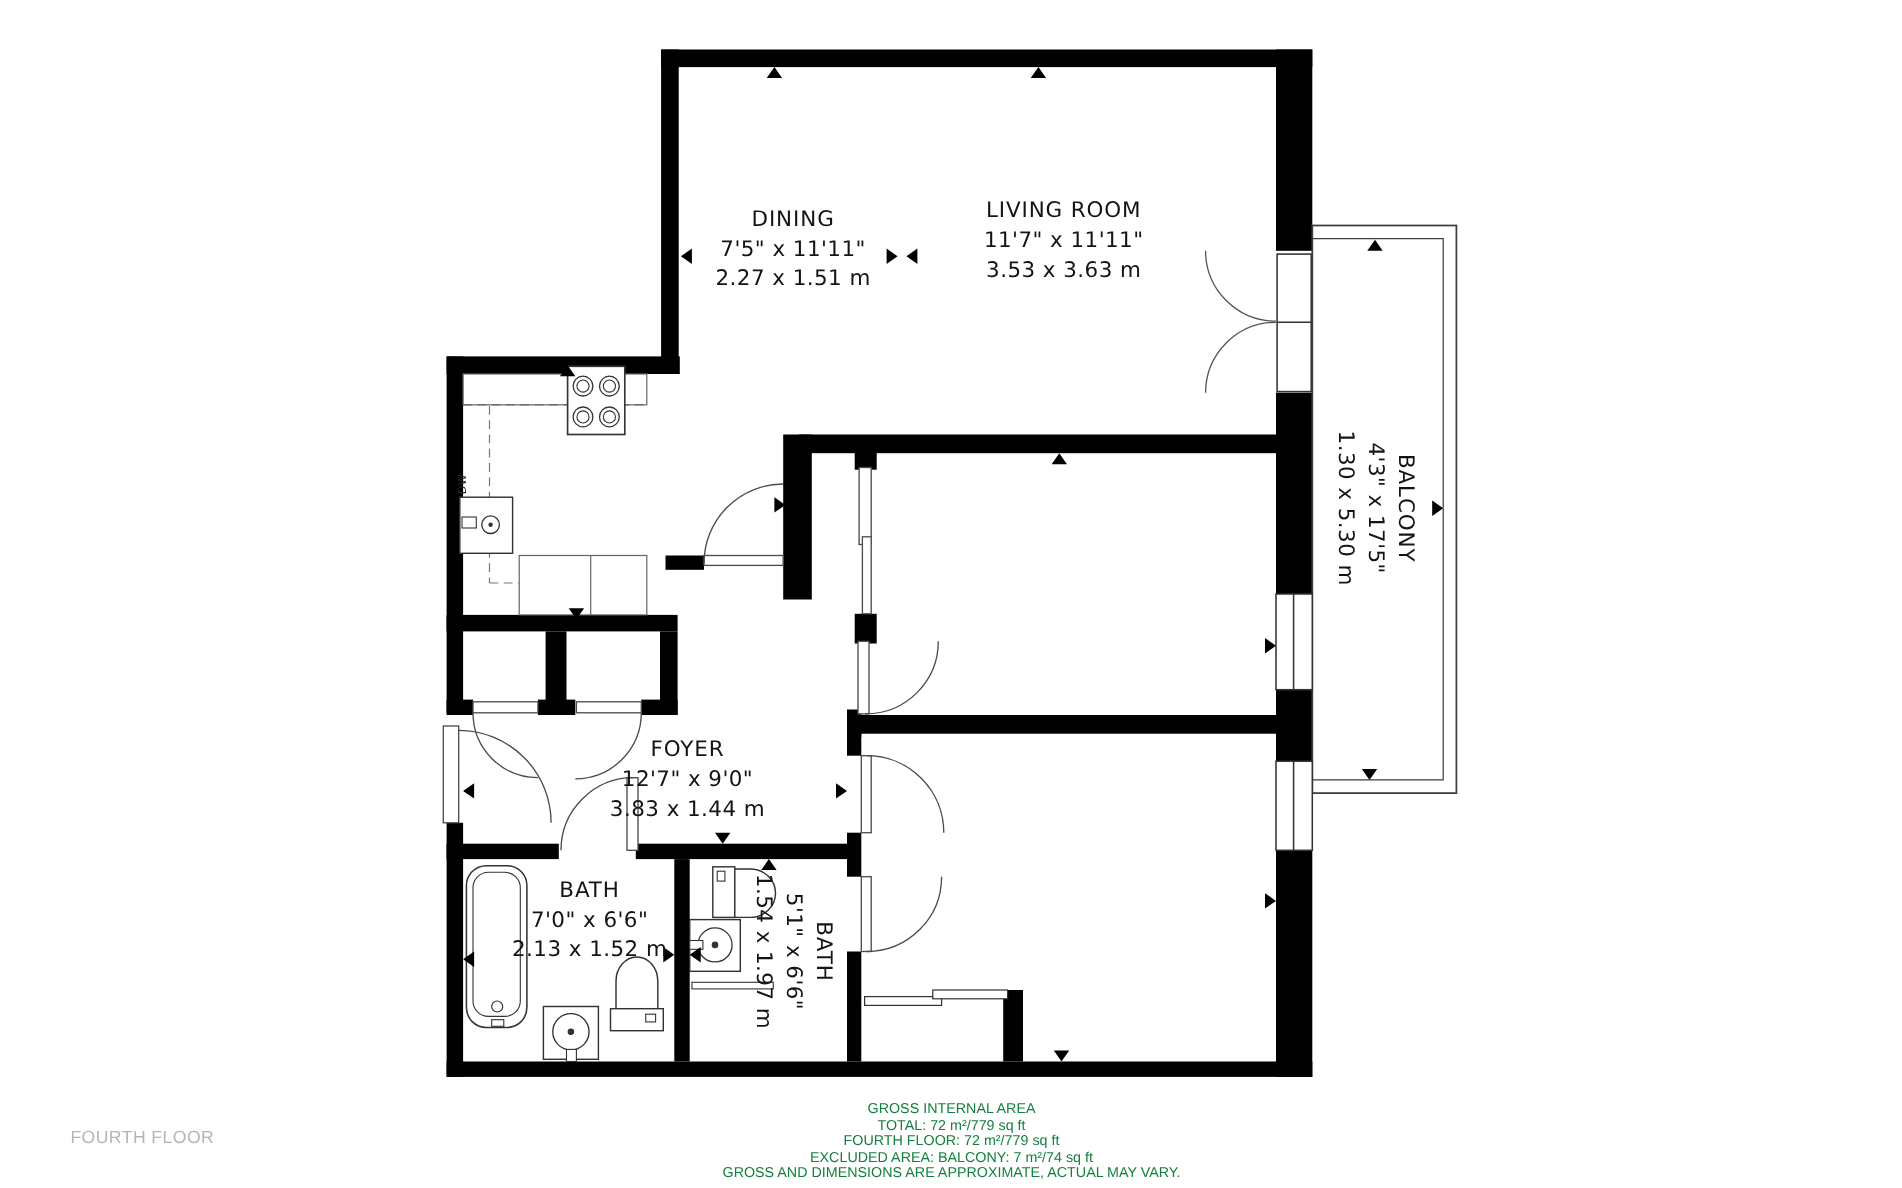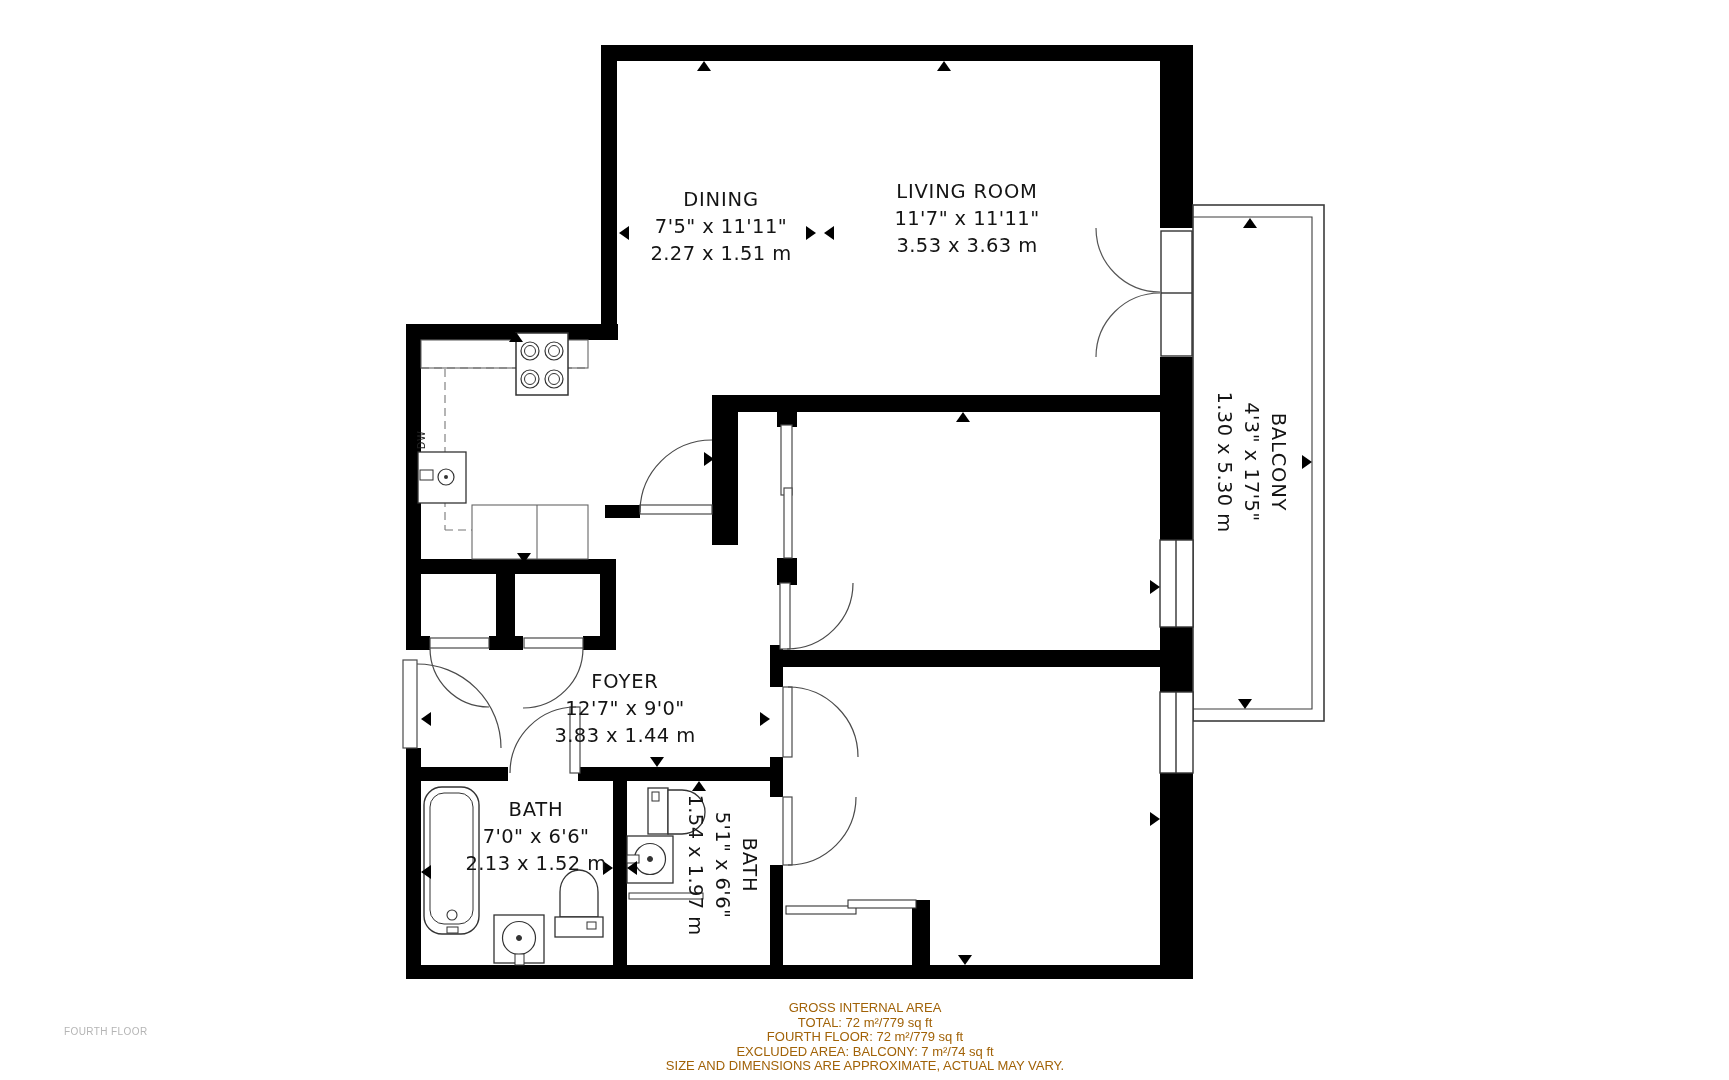"GROSS INTERNAL AREA" .footer { color: #a16207 -> #15803d }
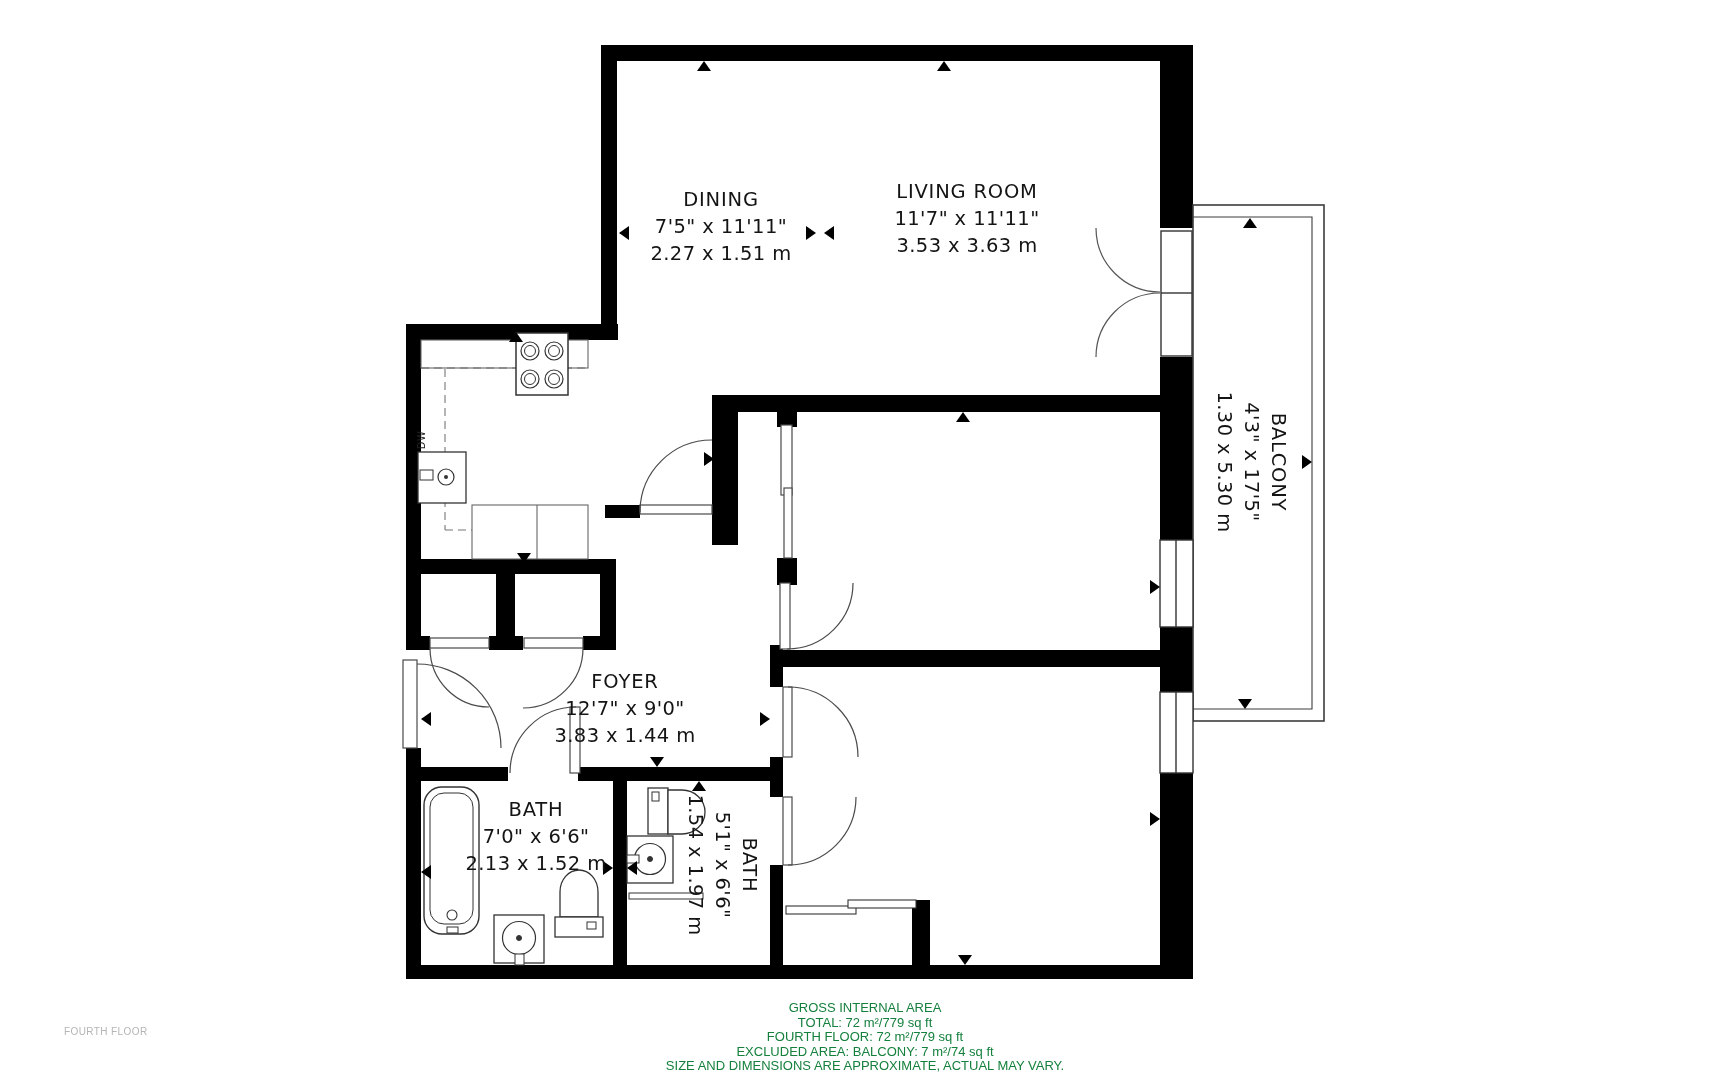"FOURTH FLOOR" .floor-label { font-size: 10px -> 16px }
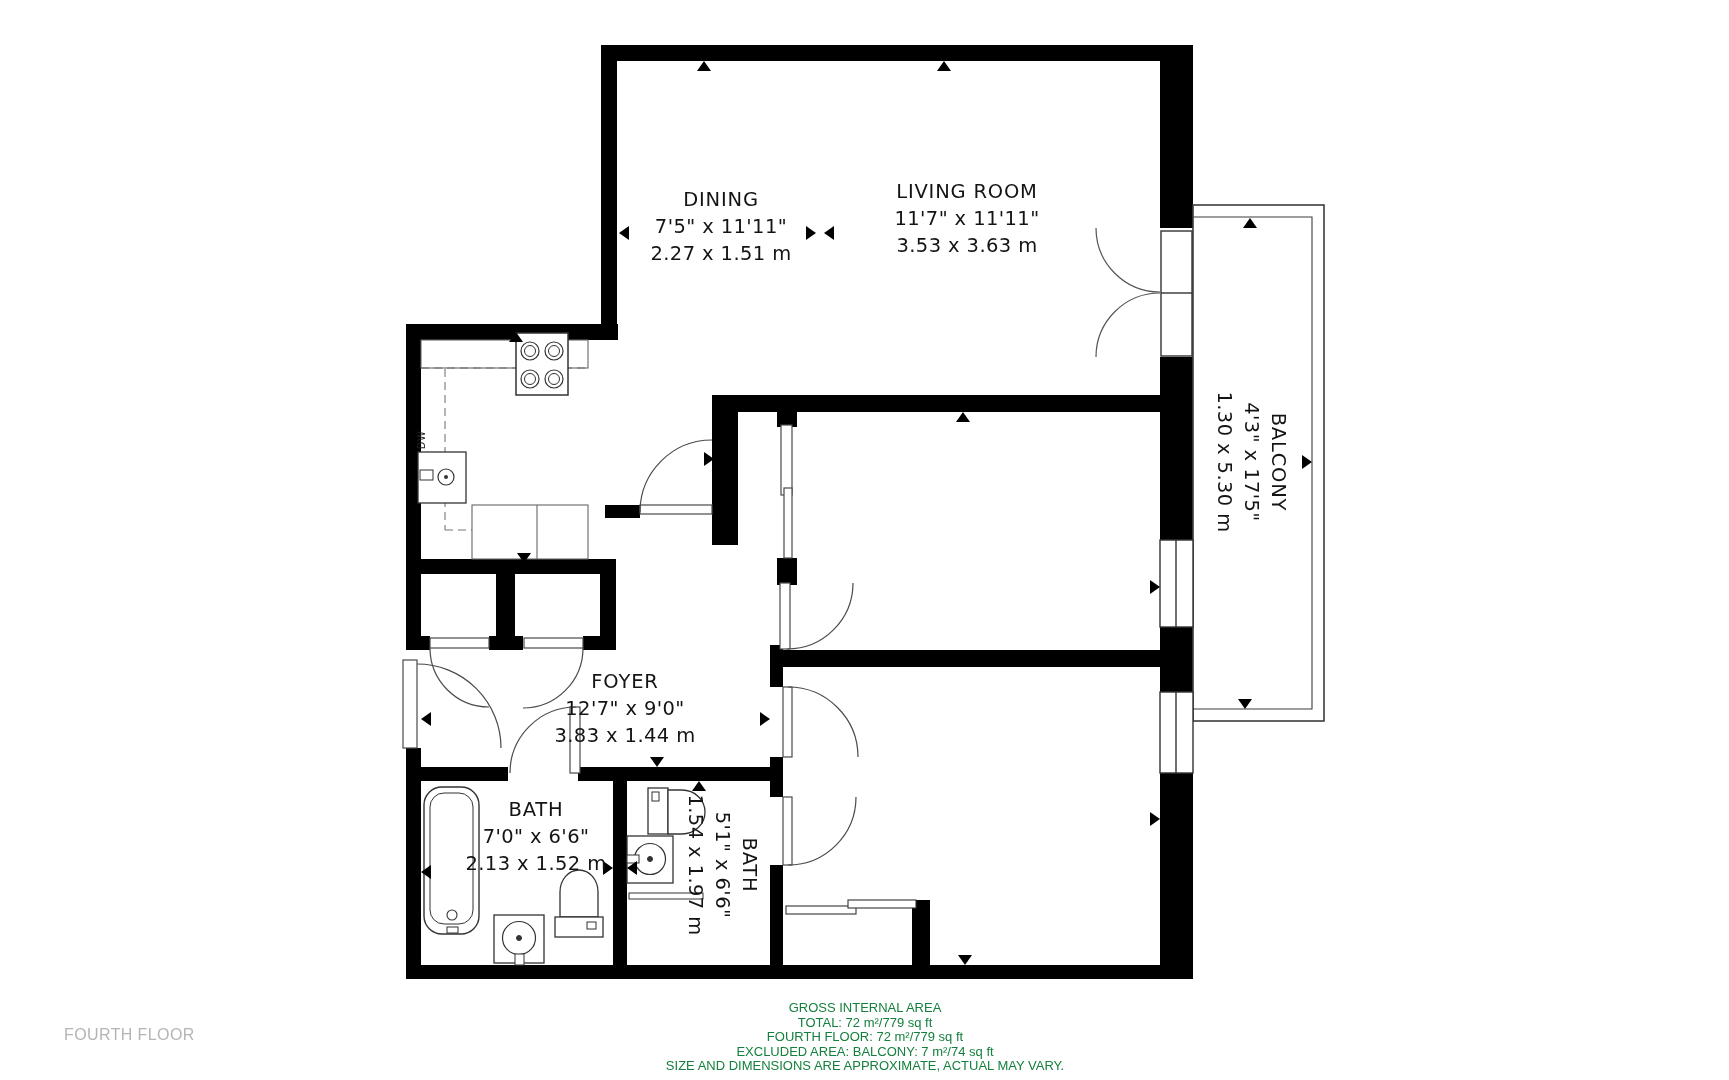"SIZE AND DIMENSIONS ARE APPROXIMATE," div { text: SIZE -> GROSS }
